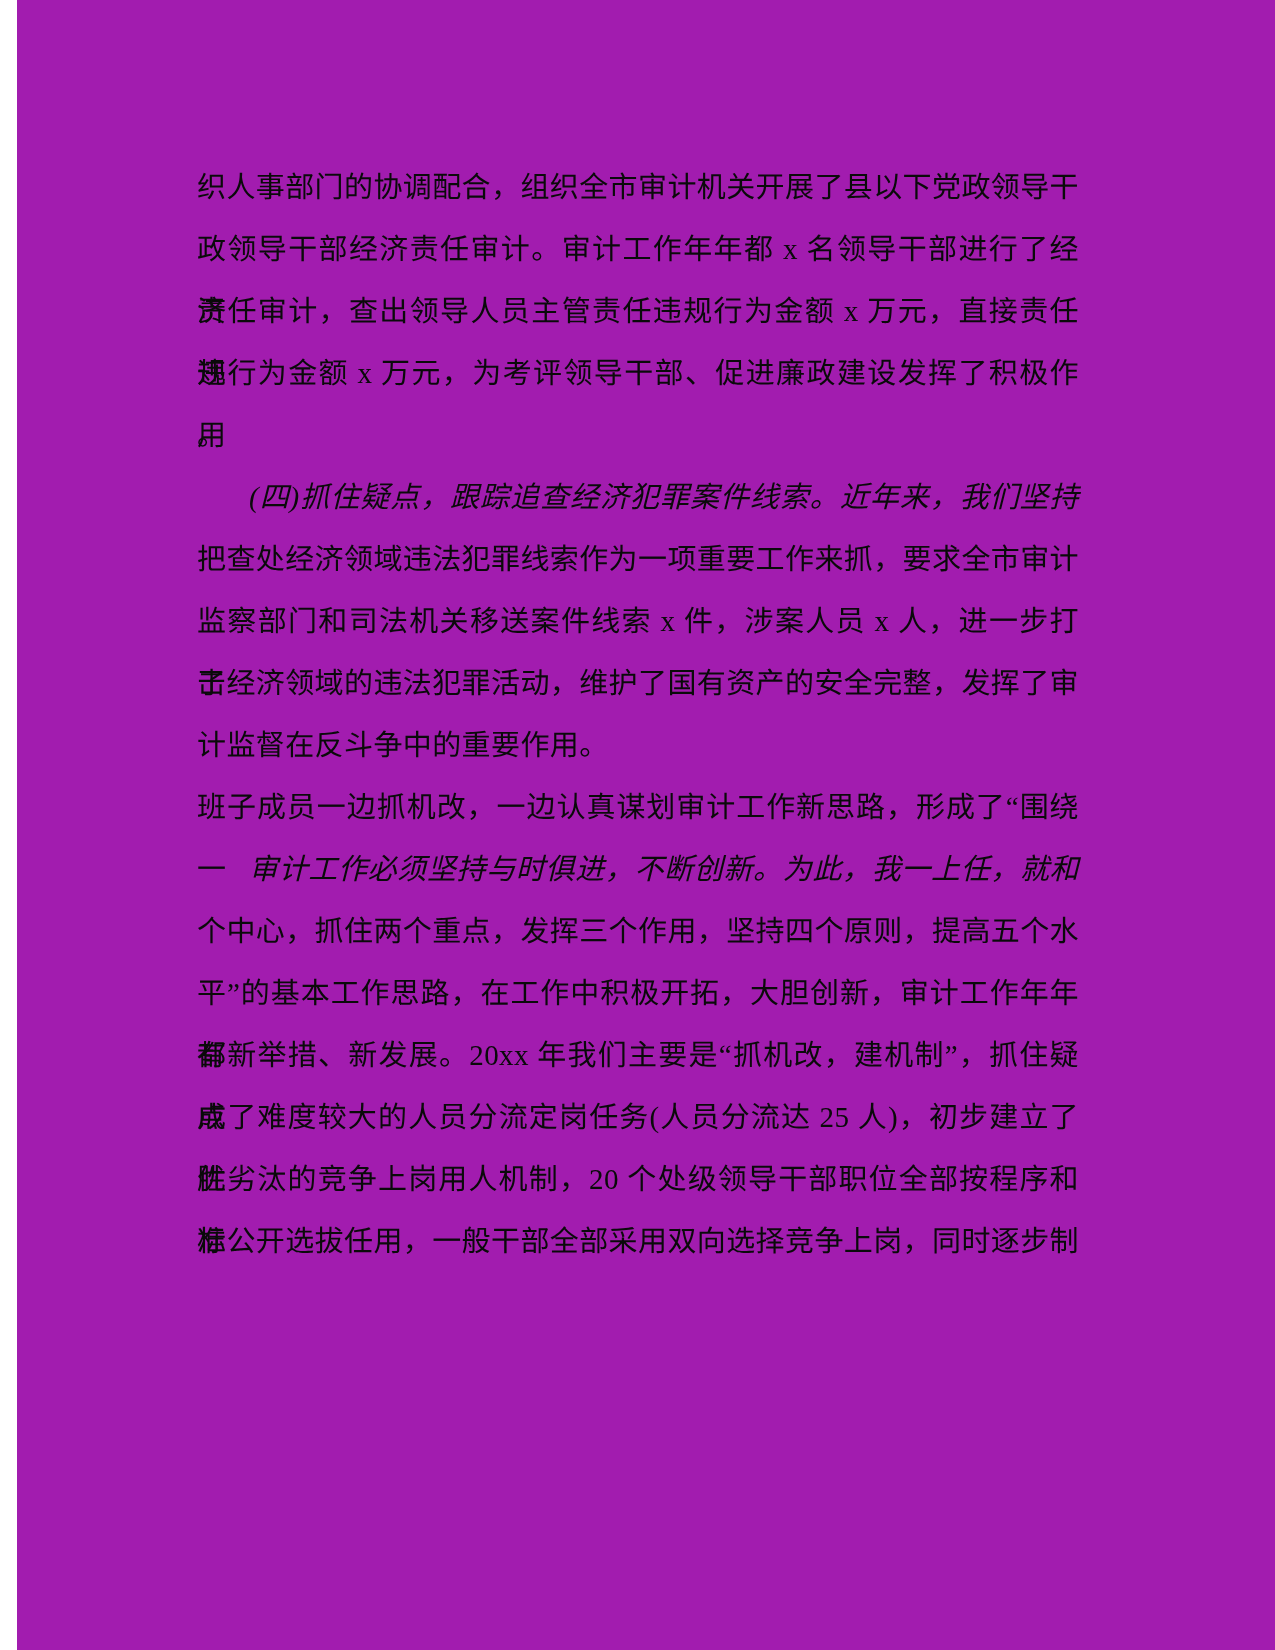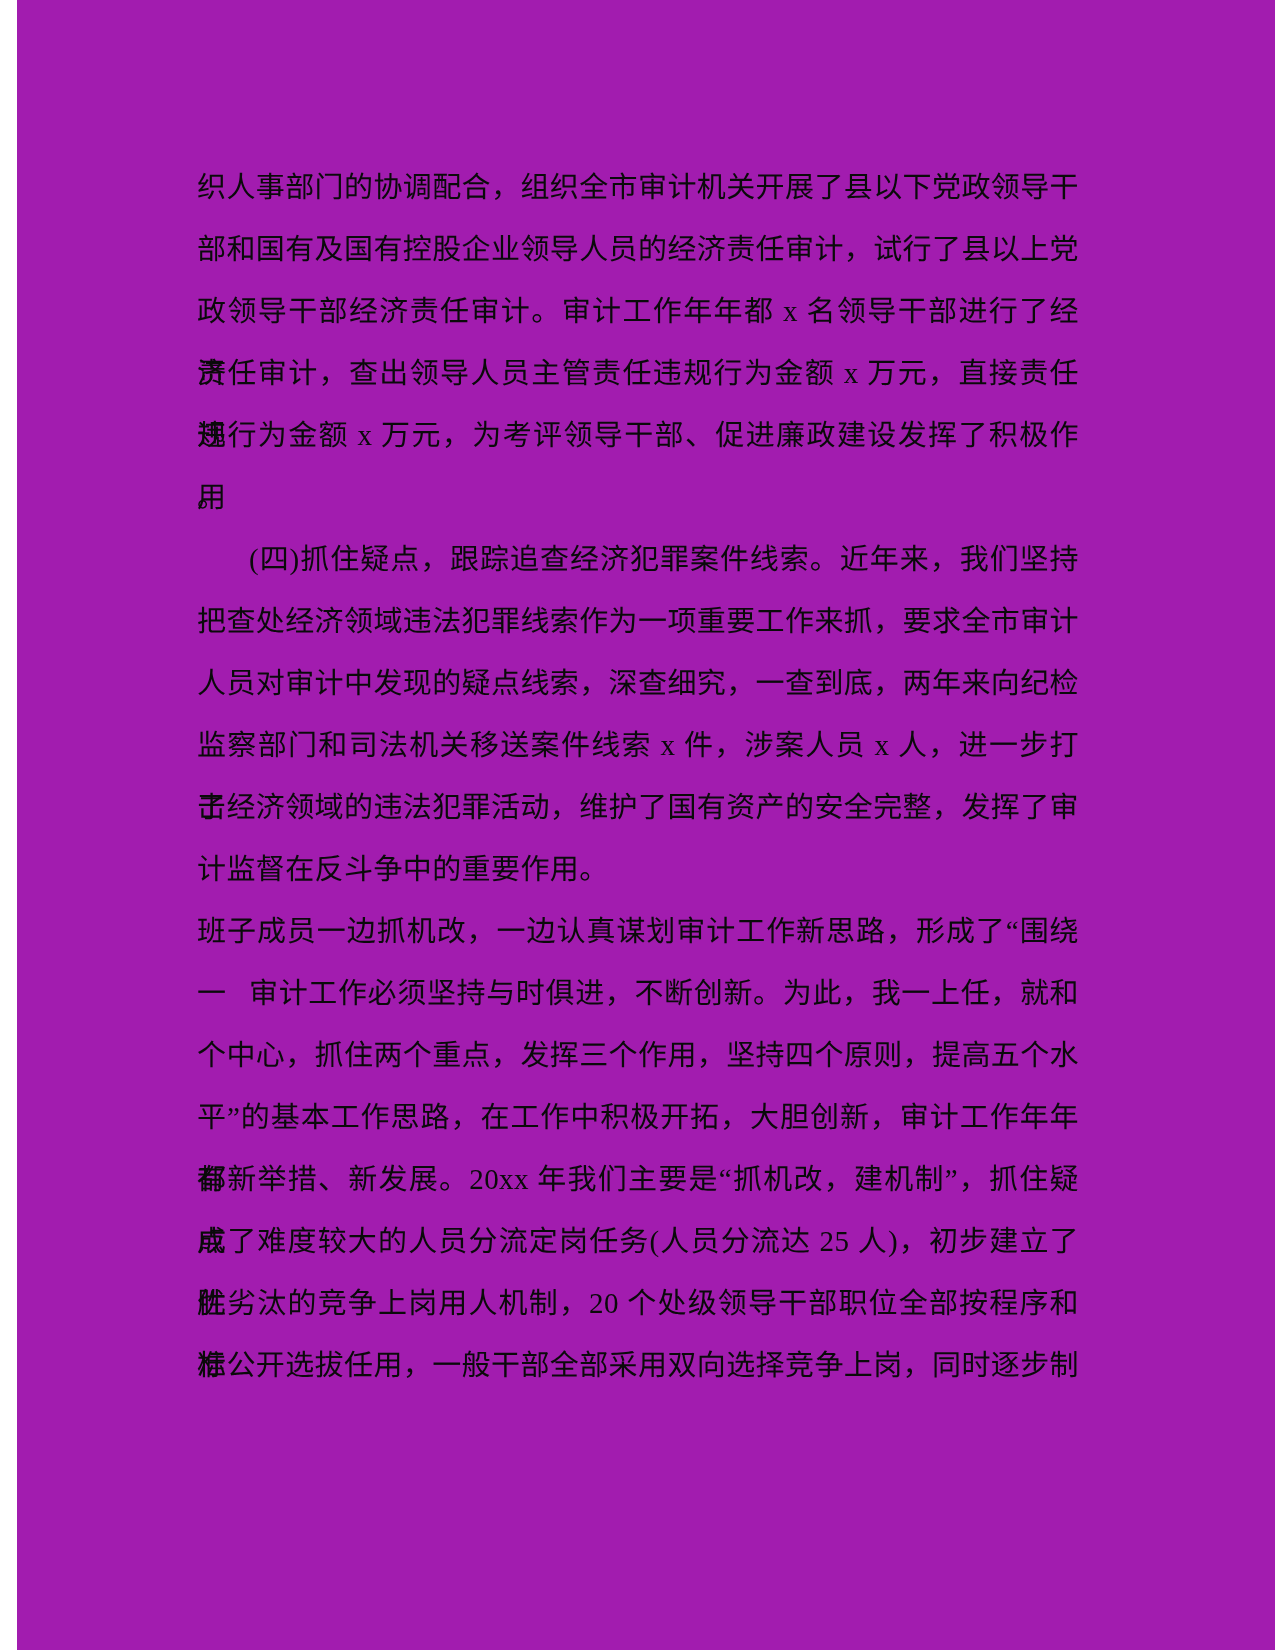"部和国有及国有控股企业领导人员的经济责任审计，试行了县以上党" div.line { html: <div>部和国有及国有控股企业领导人员的经济责任审计，试行了县以上党</div> -> none }
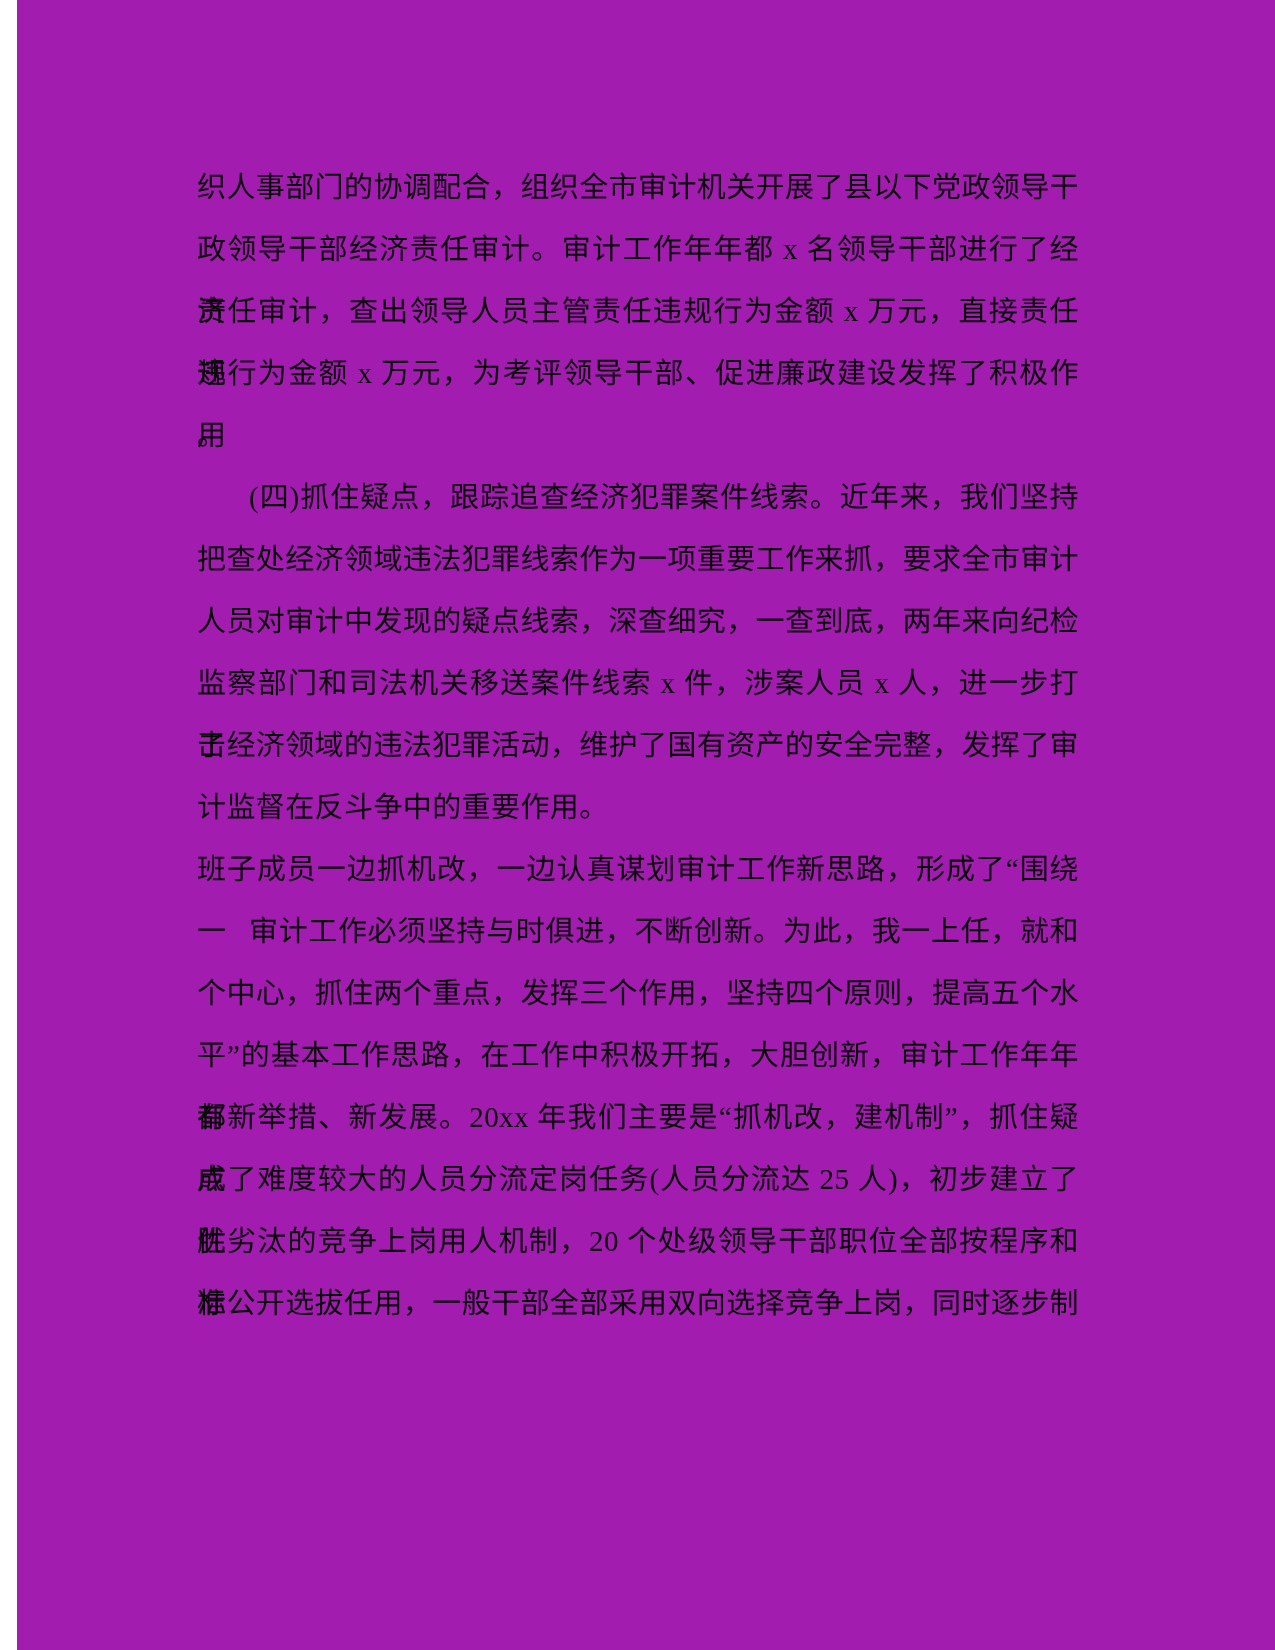"(四)抓住疑点，跟踪追查经济犯罪案件线索。近年来，我们坚持" .line.indent { font-style: none -> italic }
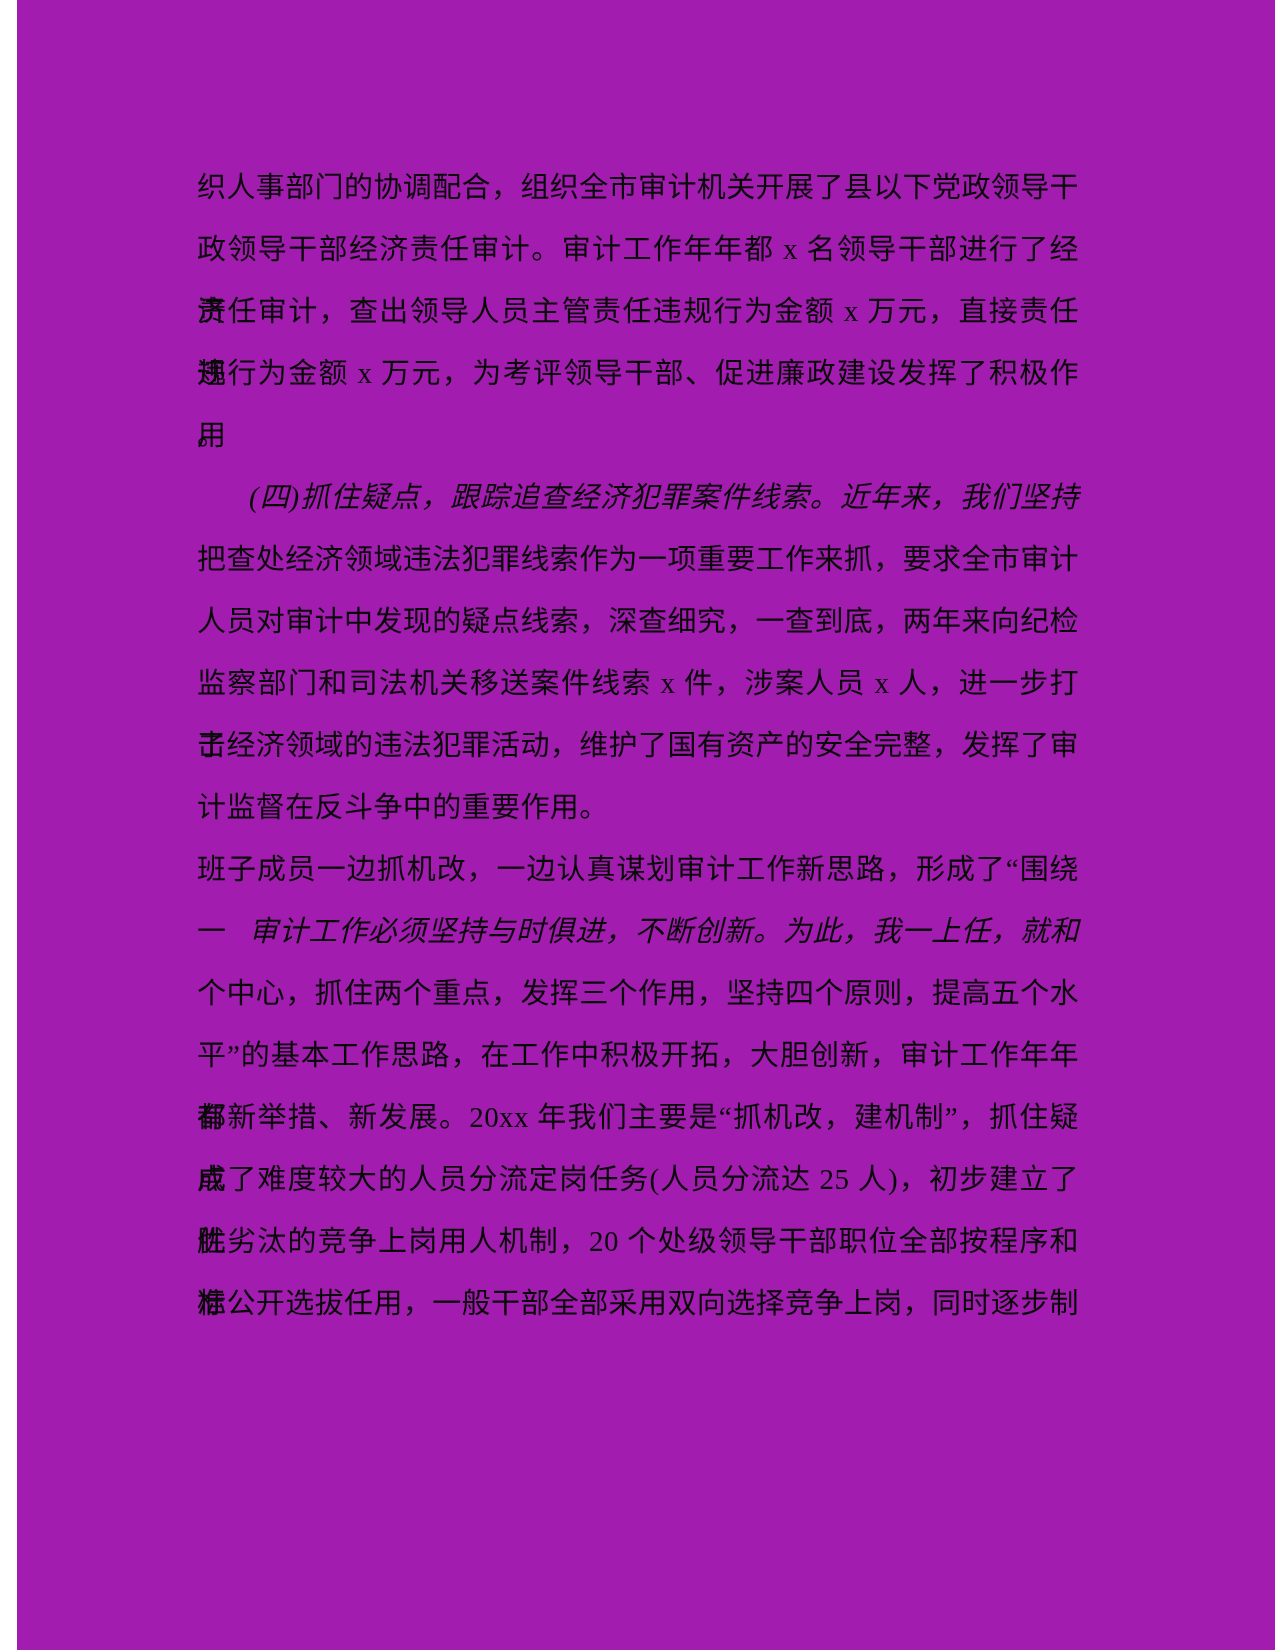"人员对审计中发现的疑点线索，深查细究，一查到底，两年来向纪检" div.line { html: <div>人员对审计中发现的疑点线索，深查细究，一查到底，两年来向纪检</div> -> none }
